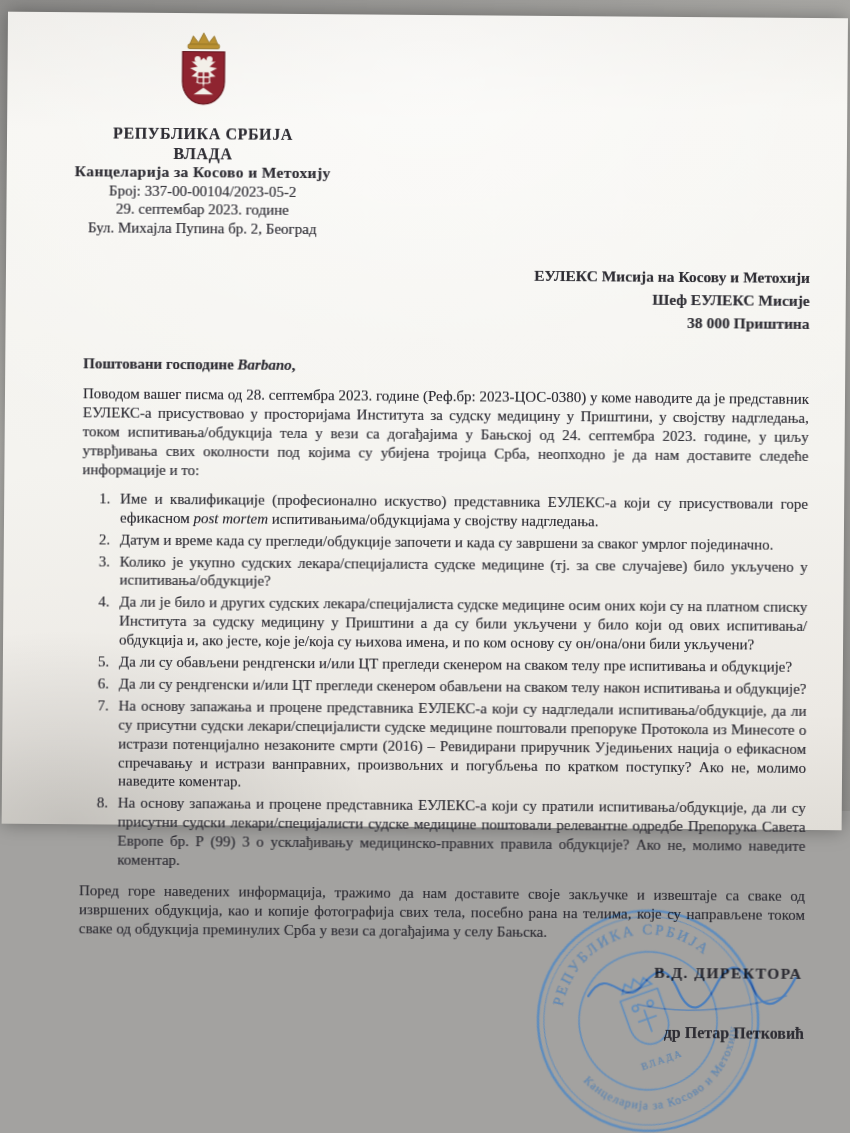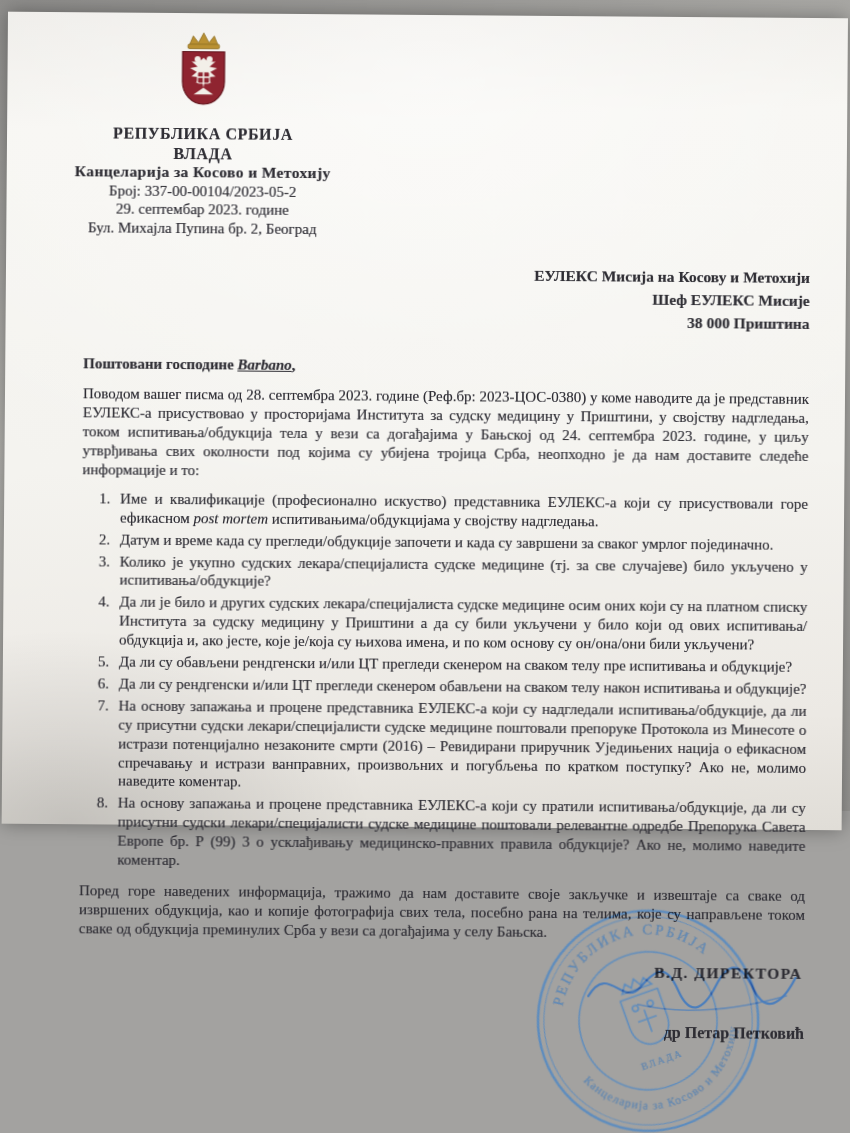"Barbano" .salutation i { text-decoration: underline -> none }
